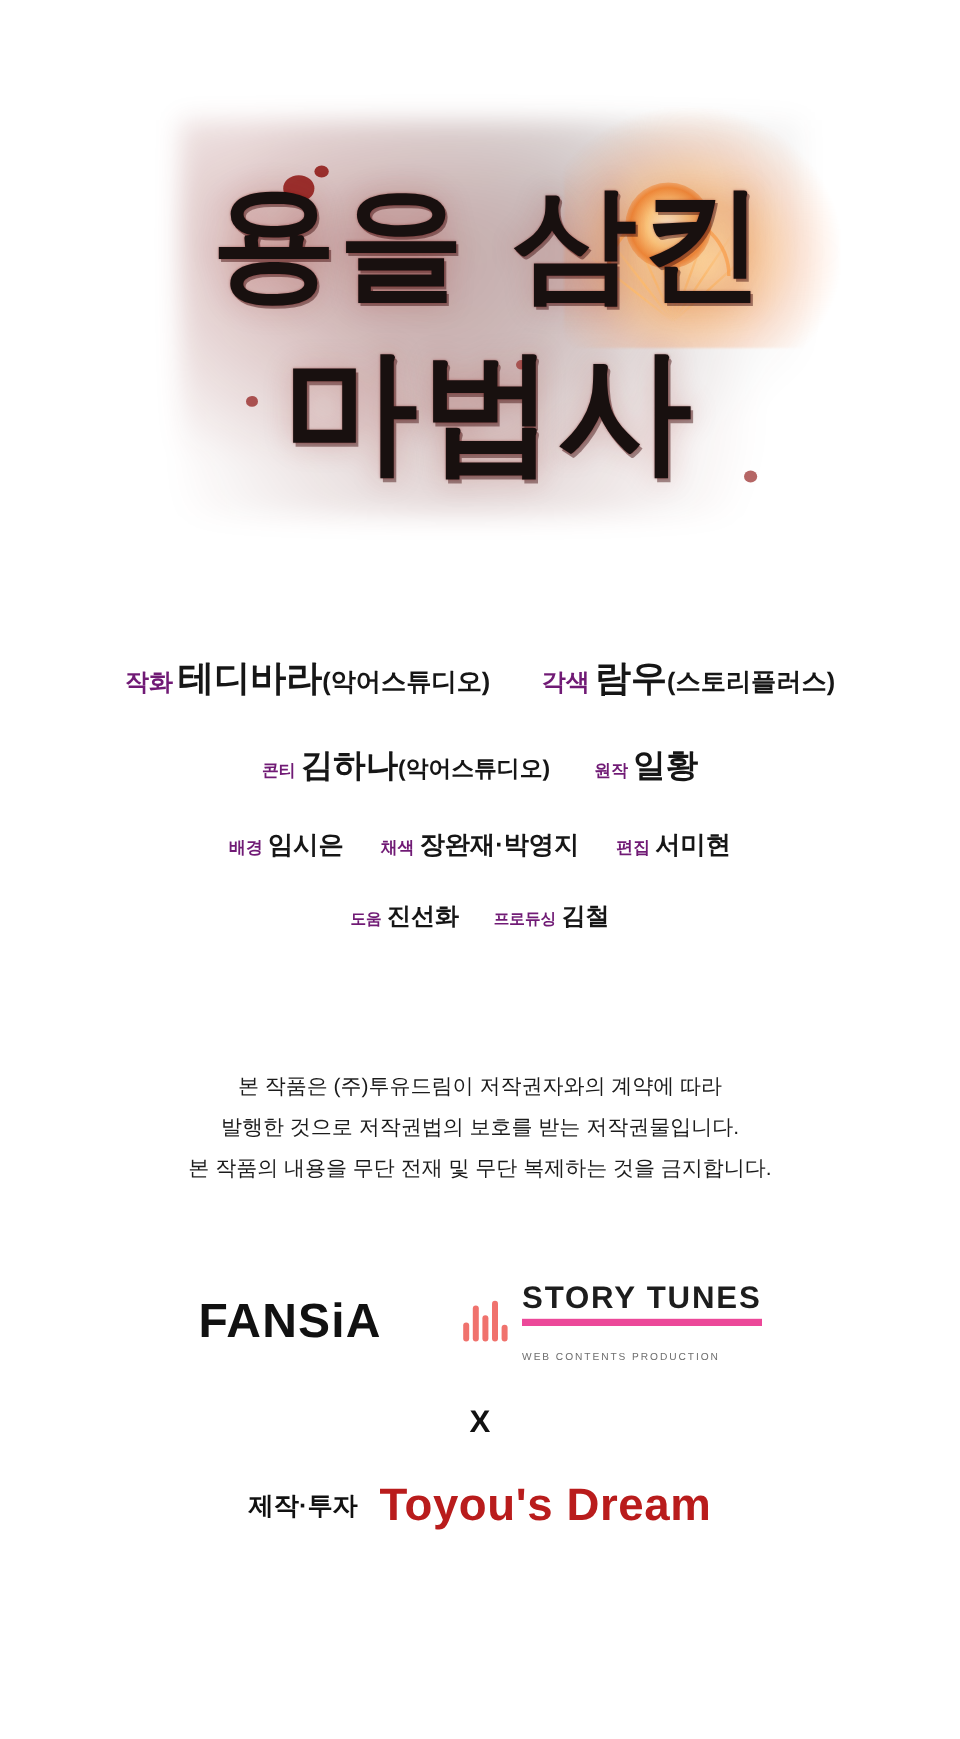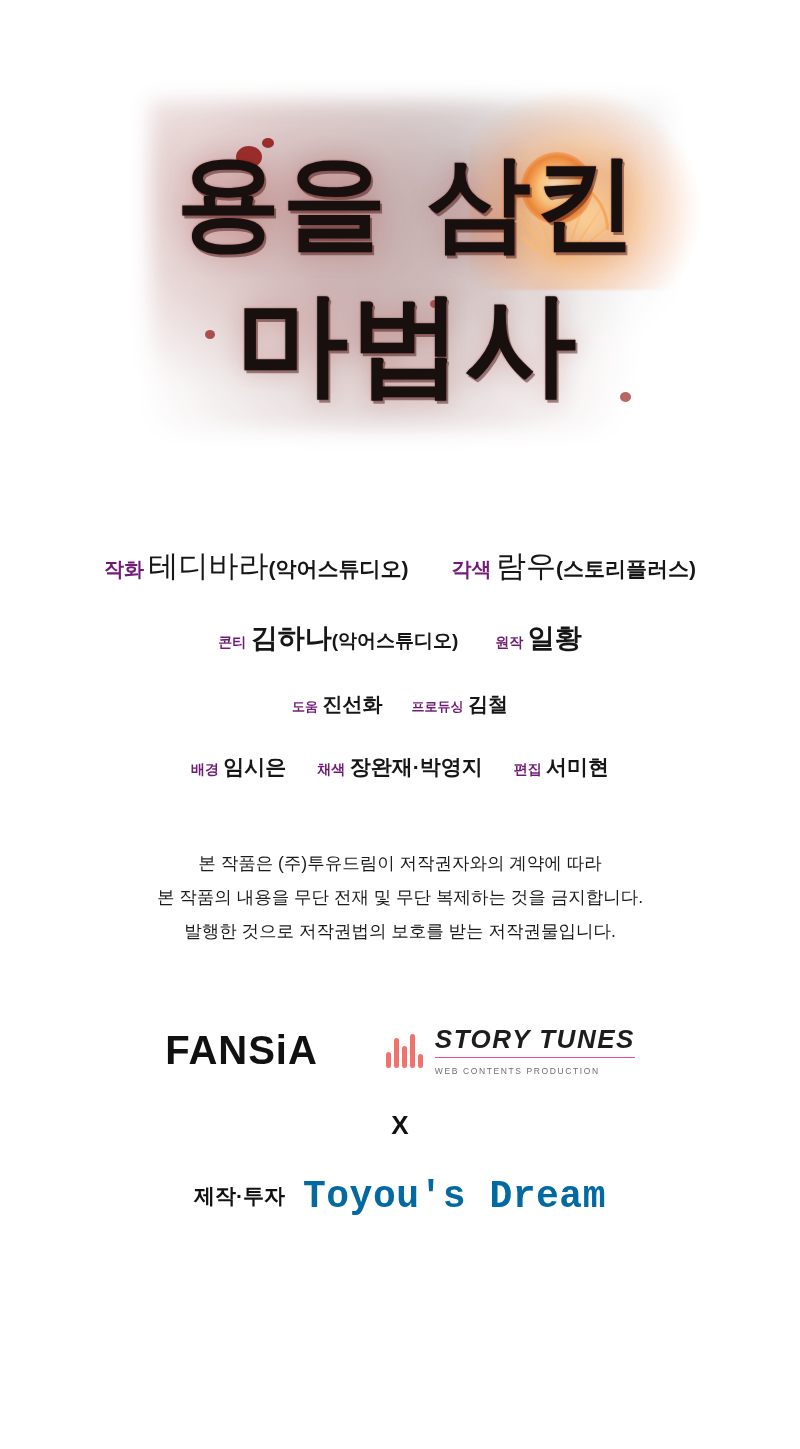"테디바라" .r1 .person { font-weight: 400 -> 700 }
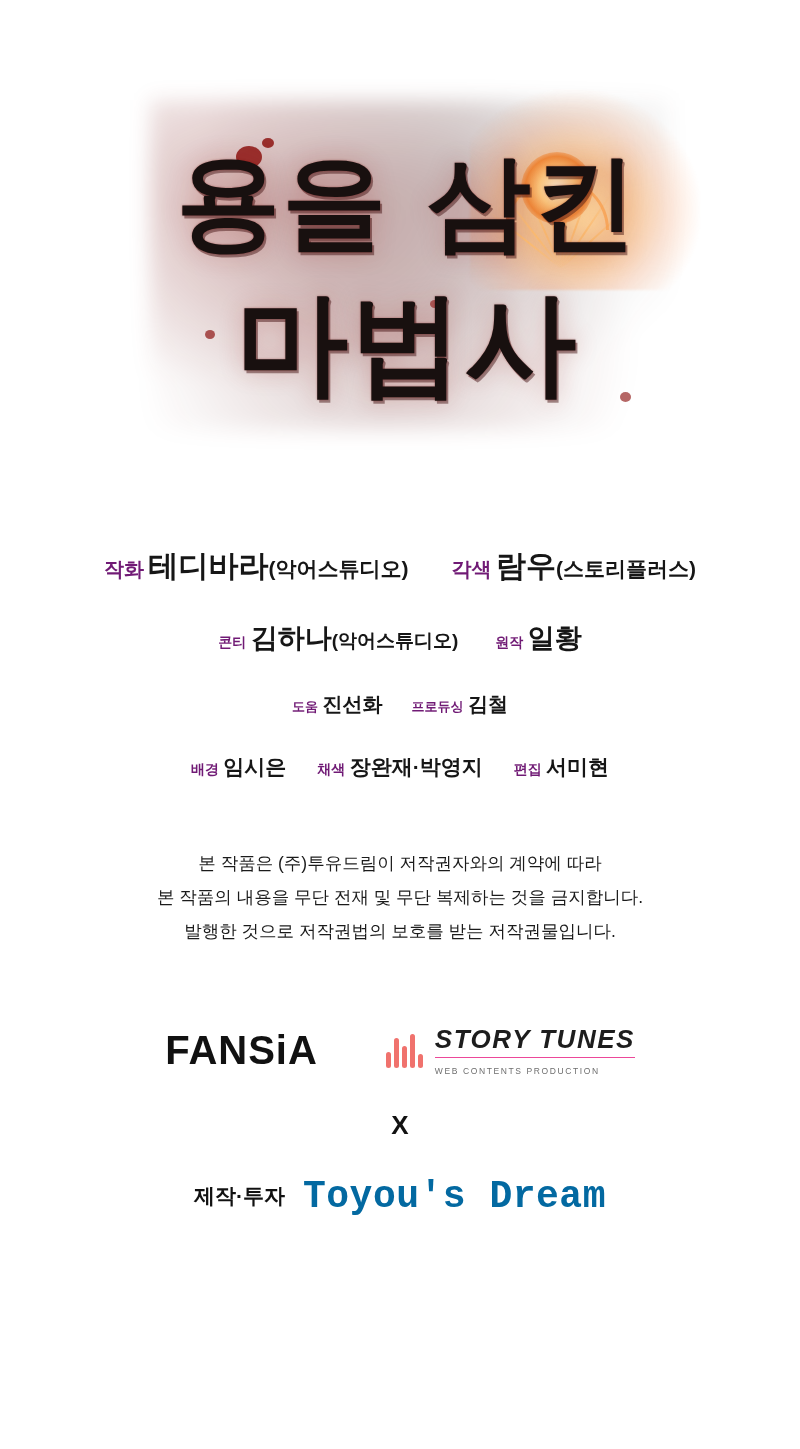"도움 진선화 프로듀싱 김철" div.credit-row { order: before "배경 임시은 채색 장완재·박영지 편집" -> after "배경 임시은 채색 장완재·박영지 편집" }
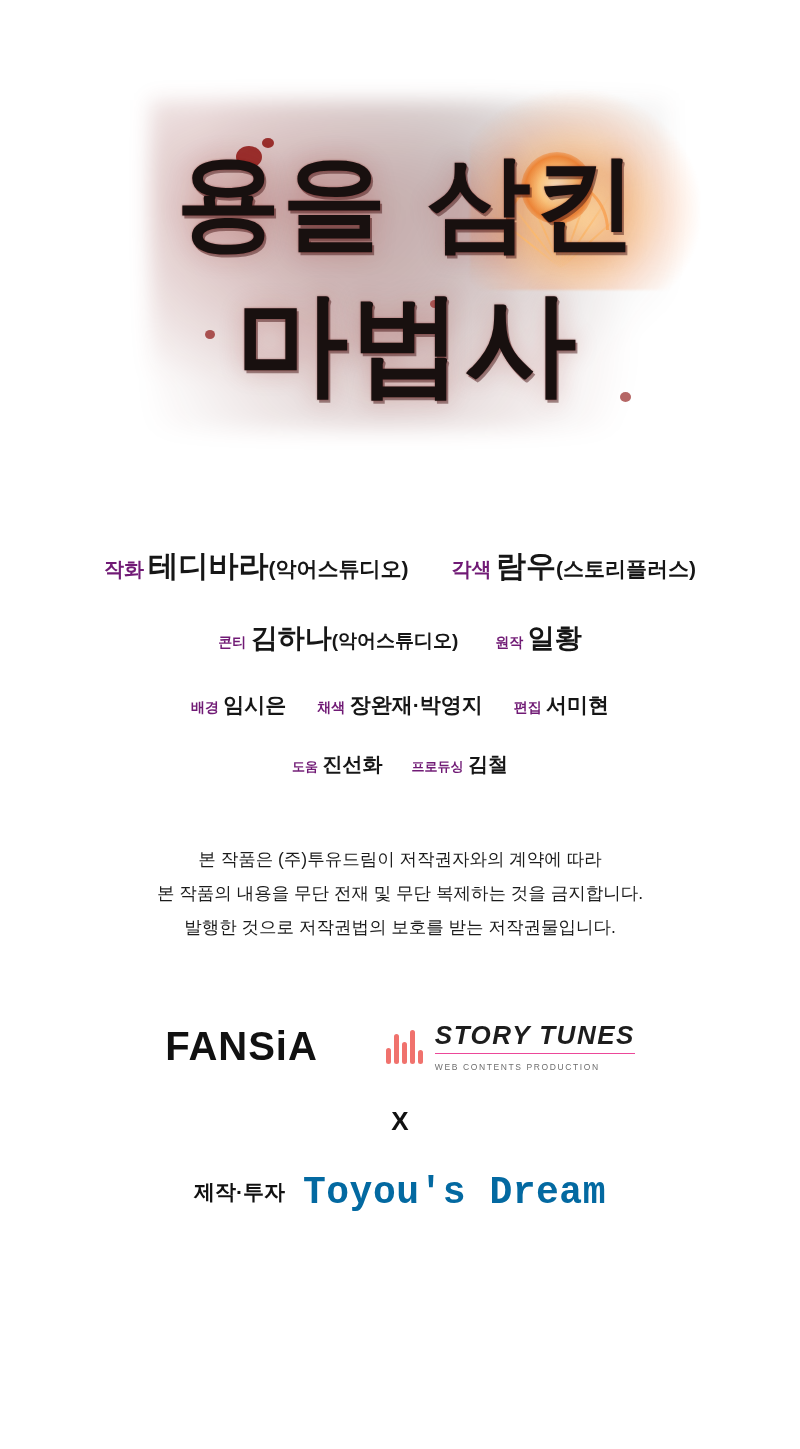"본 작품은 (주)투유드림이 저작권자와의 계약에" .legal { margin-top: 66px -> 112px }
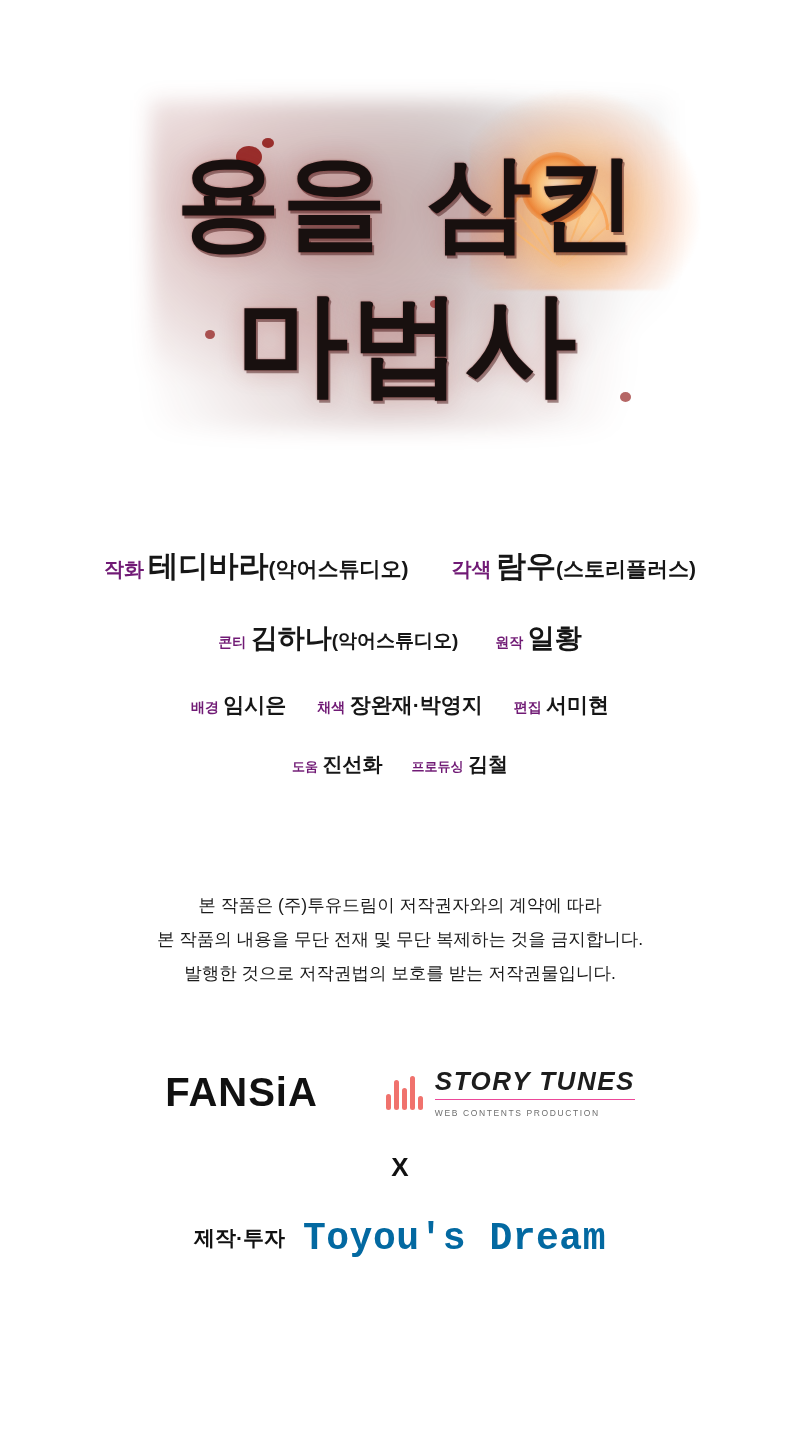"본 작품의 내용을 무단 전재" div { order: before "발행한 것으로 저작권법의 보호를 받는" -> after "발행한 것으로 저작권법의 보호를 받는" }
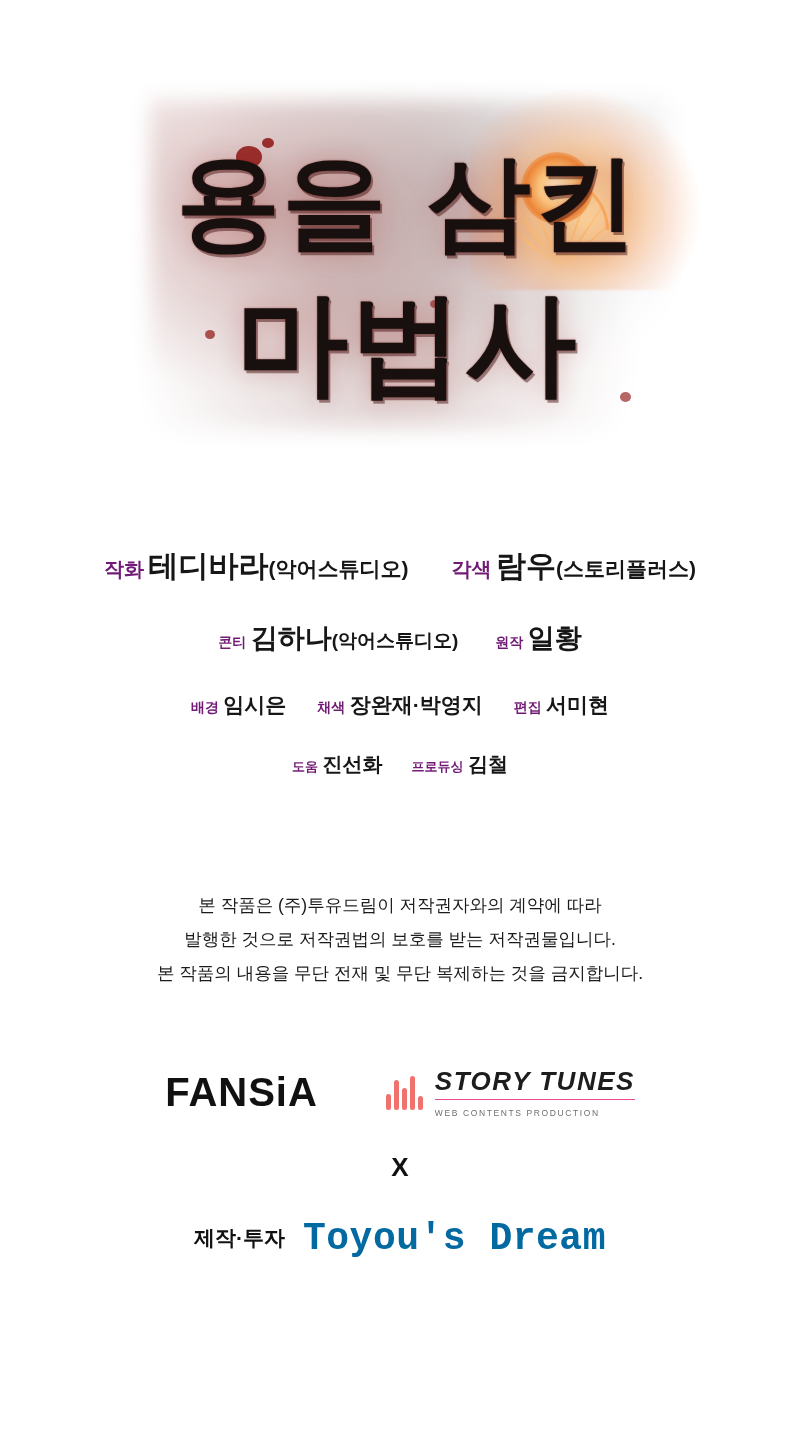"STORY TUNES" .st-title { font-style: italic -> none }
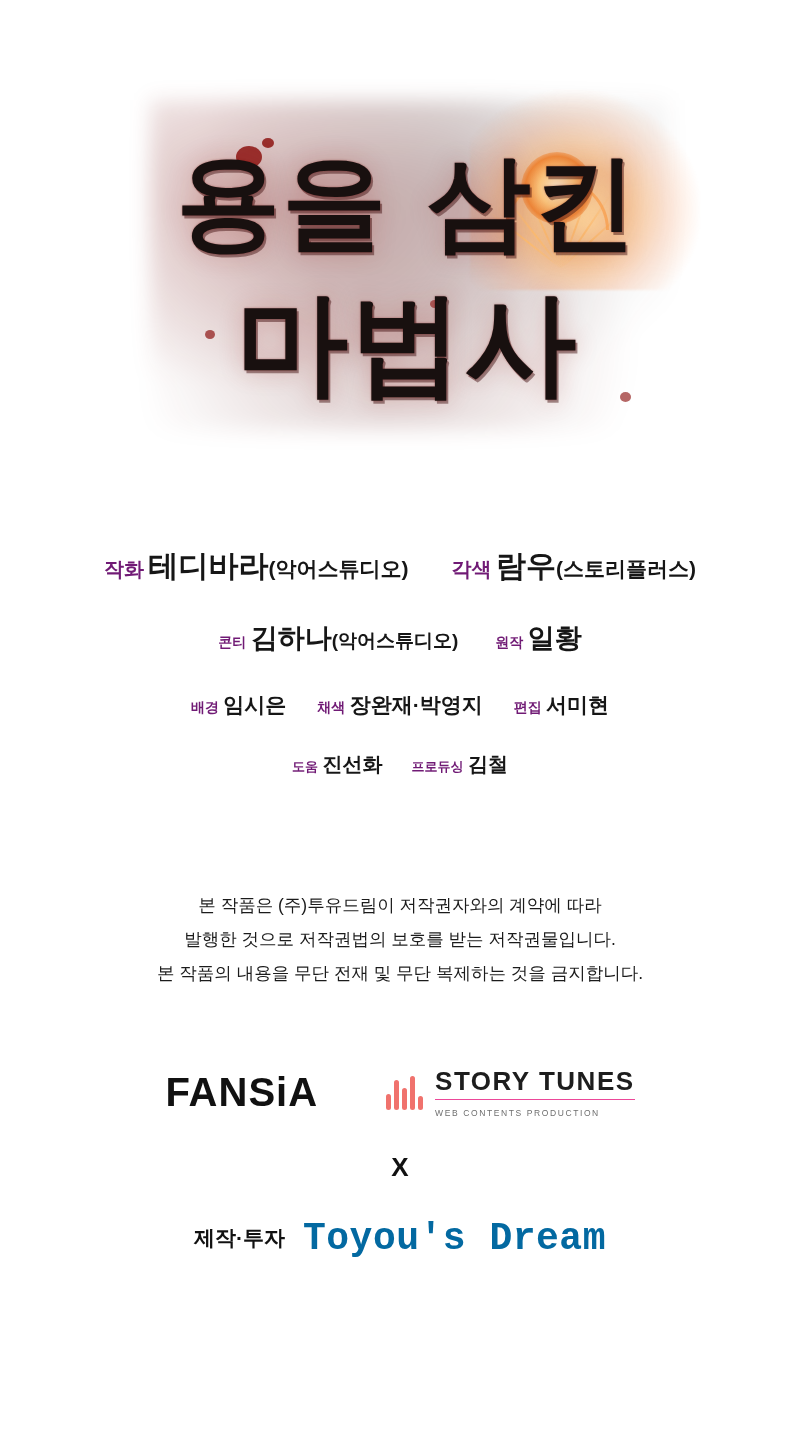"WEB CONTENTS PRODUCTION" .st-sub { border-top: 1px solid #ec4899 -> 6px solid #ec4899; padding-top: 8px -> 20px }
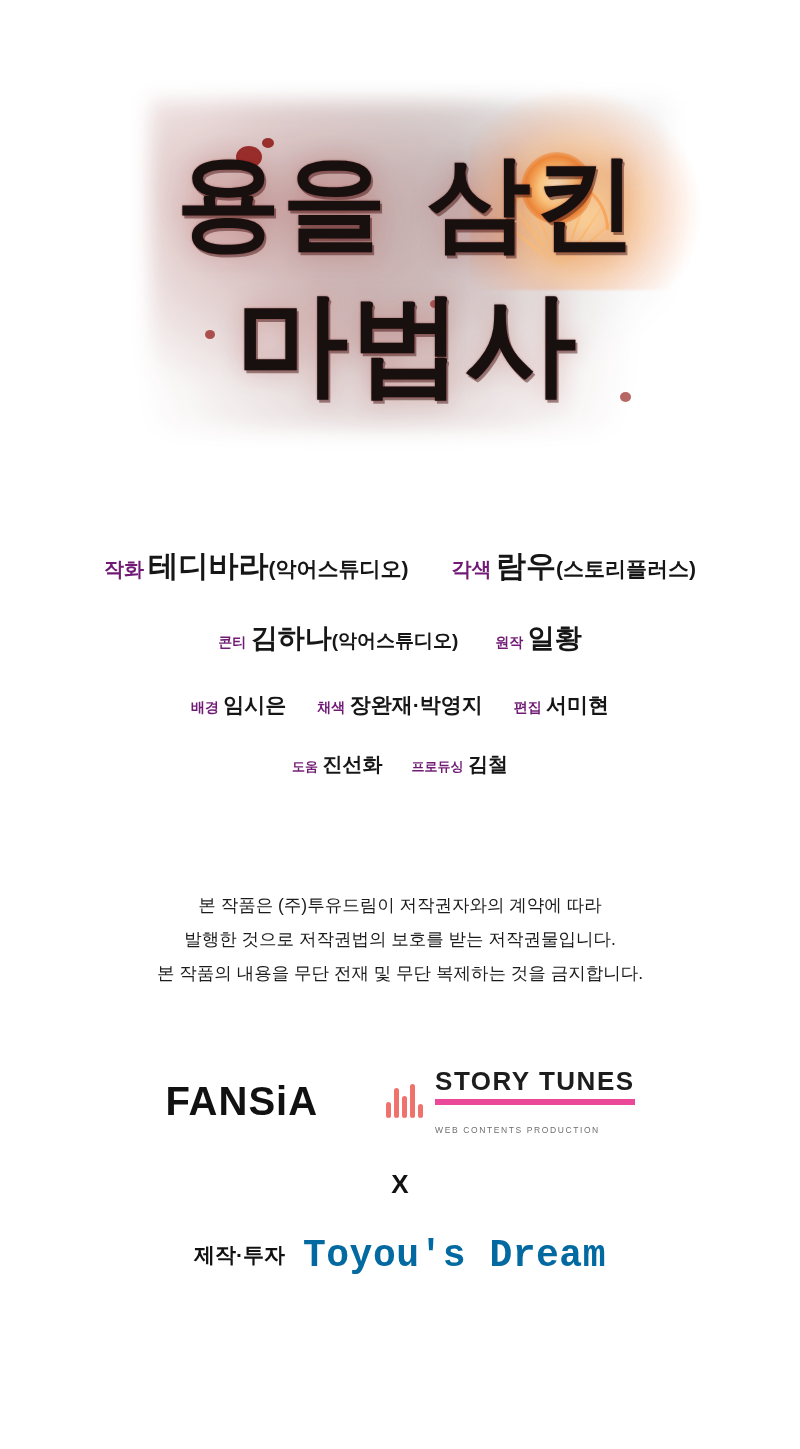"Toyou's Dream" .toyou { color: #0369a1 -> #b91c1c; font-family: Liberation Mono, monospace -> Liberation Sans, sans-serif }
